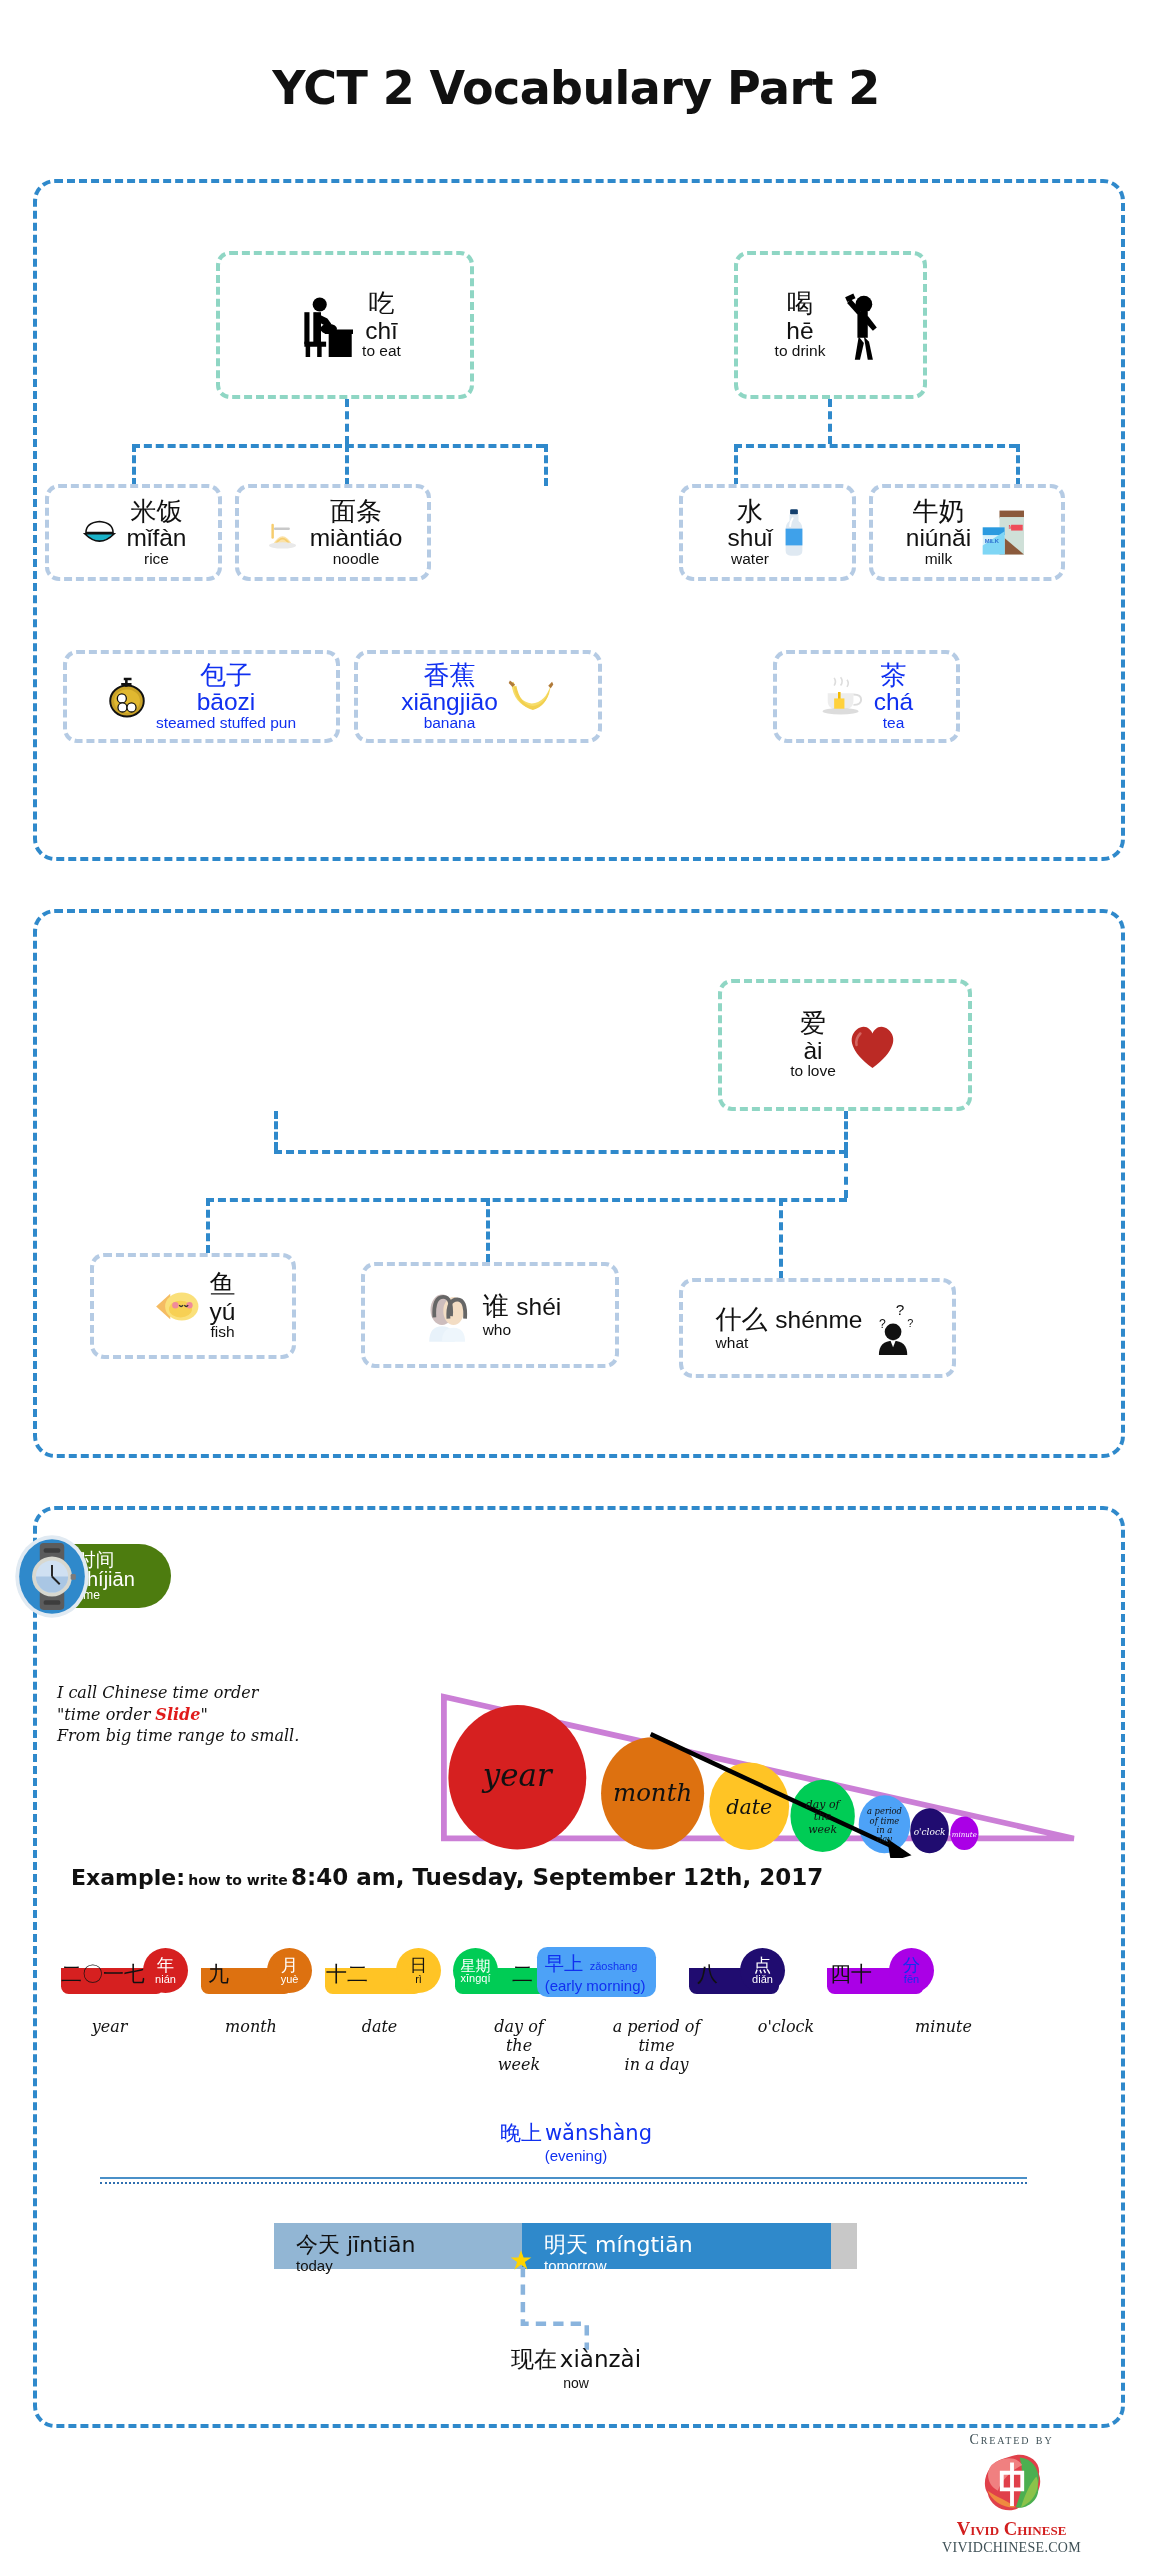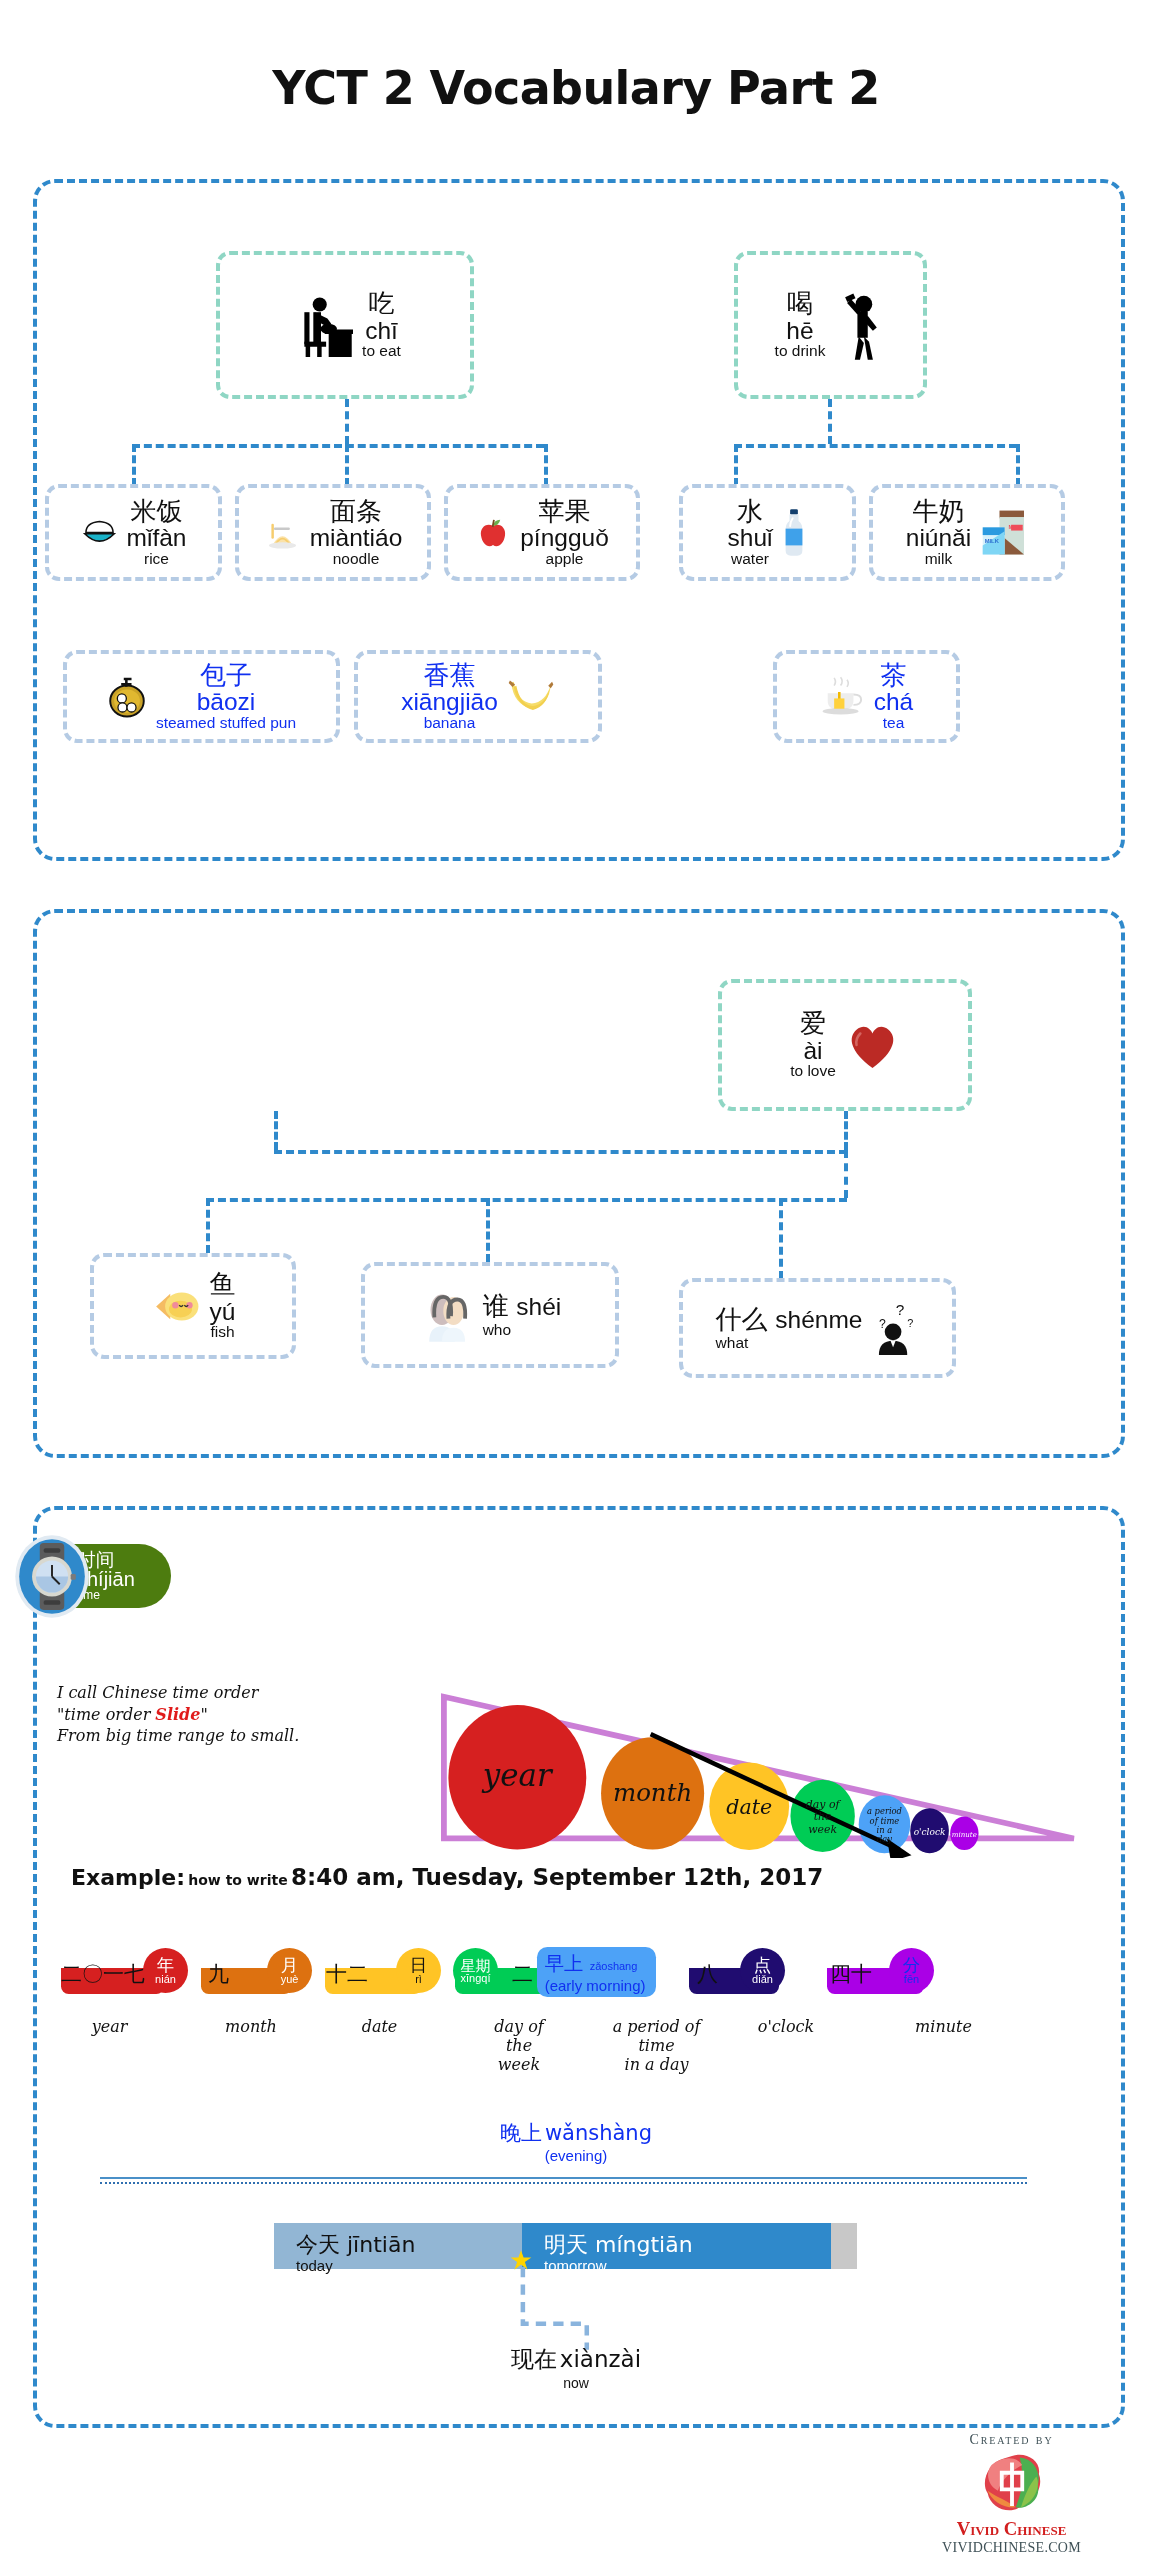"苹果" div.card { html: <div> <span> <svg> <path></path> <path></path> <rect></rect> </svg> </span> <span> <span>苹果</span> <span>píngguǒ</span> <span>apple</span> </span> </div> -> none }
